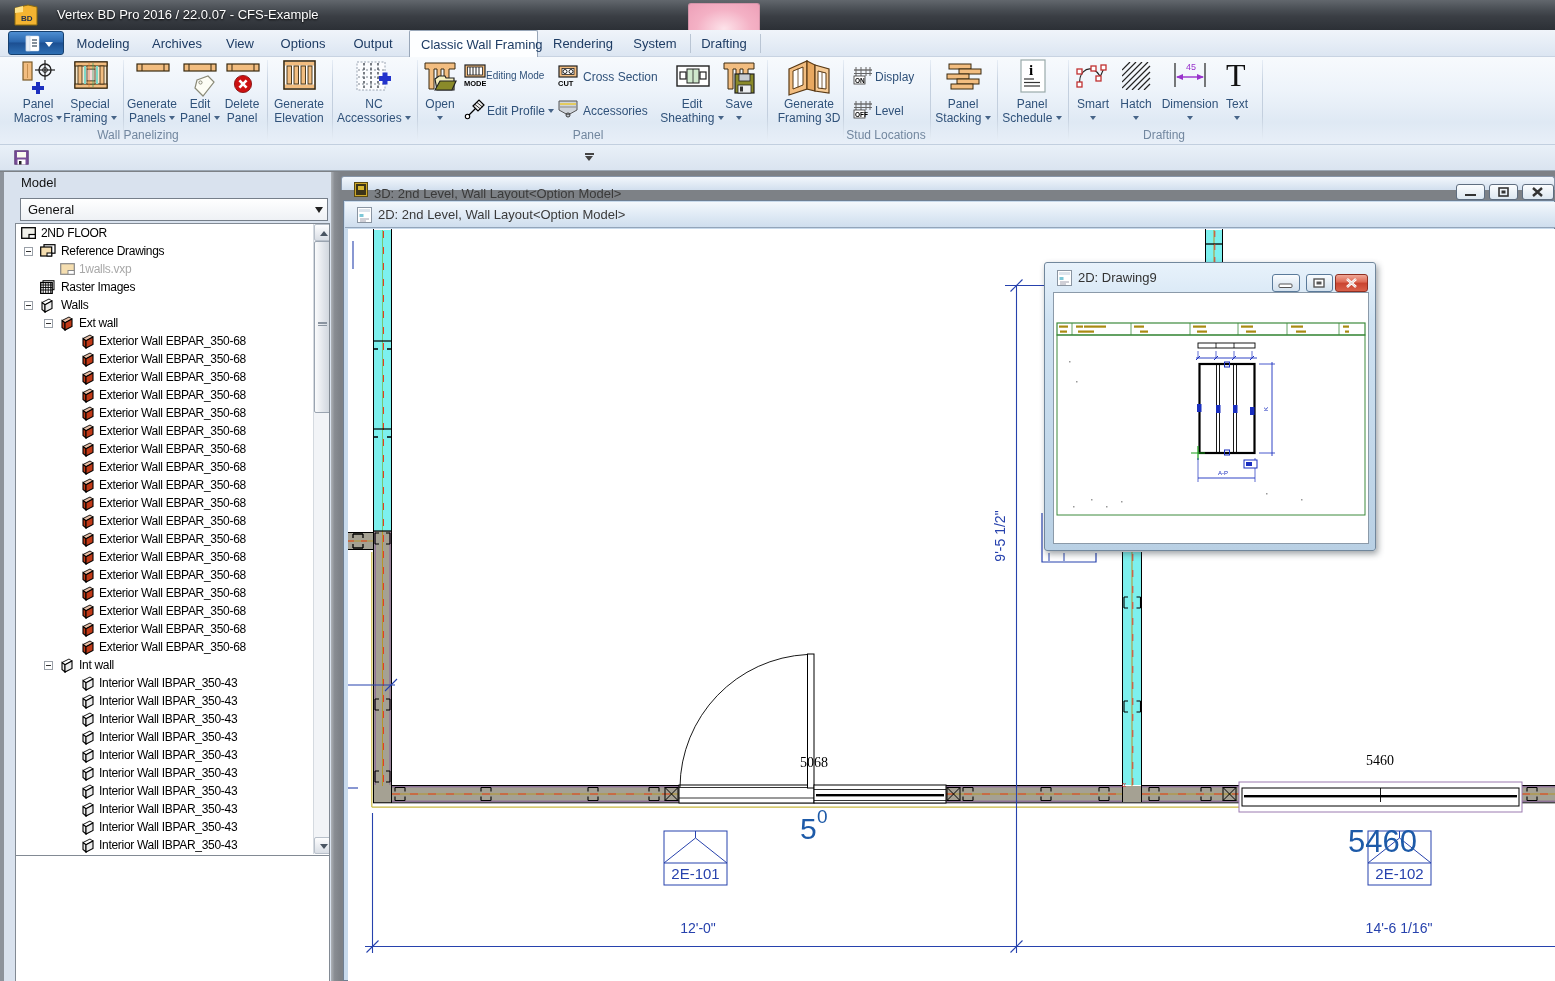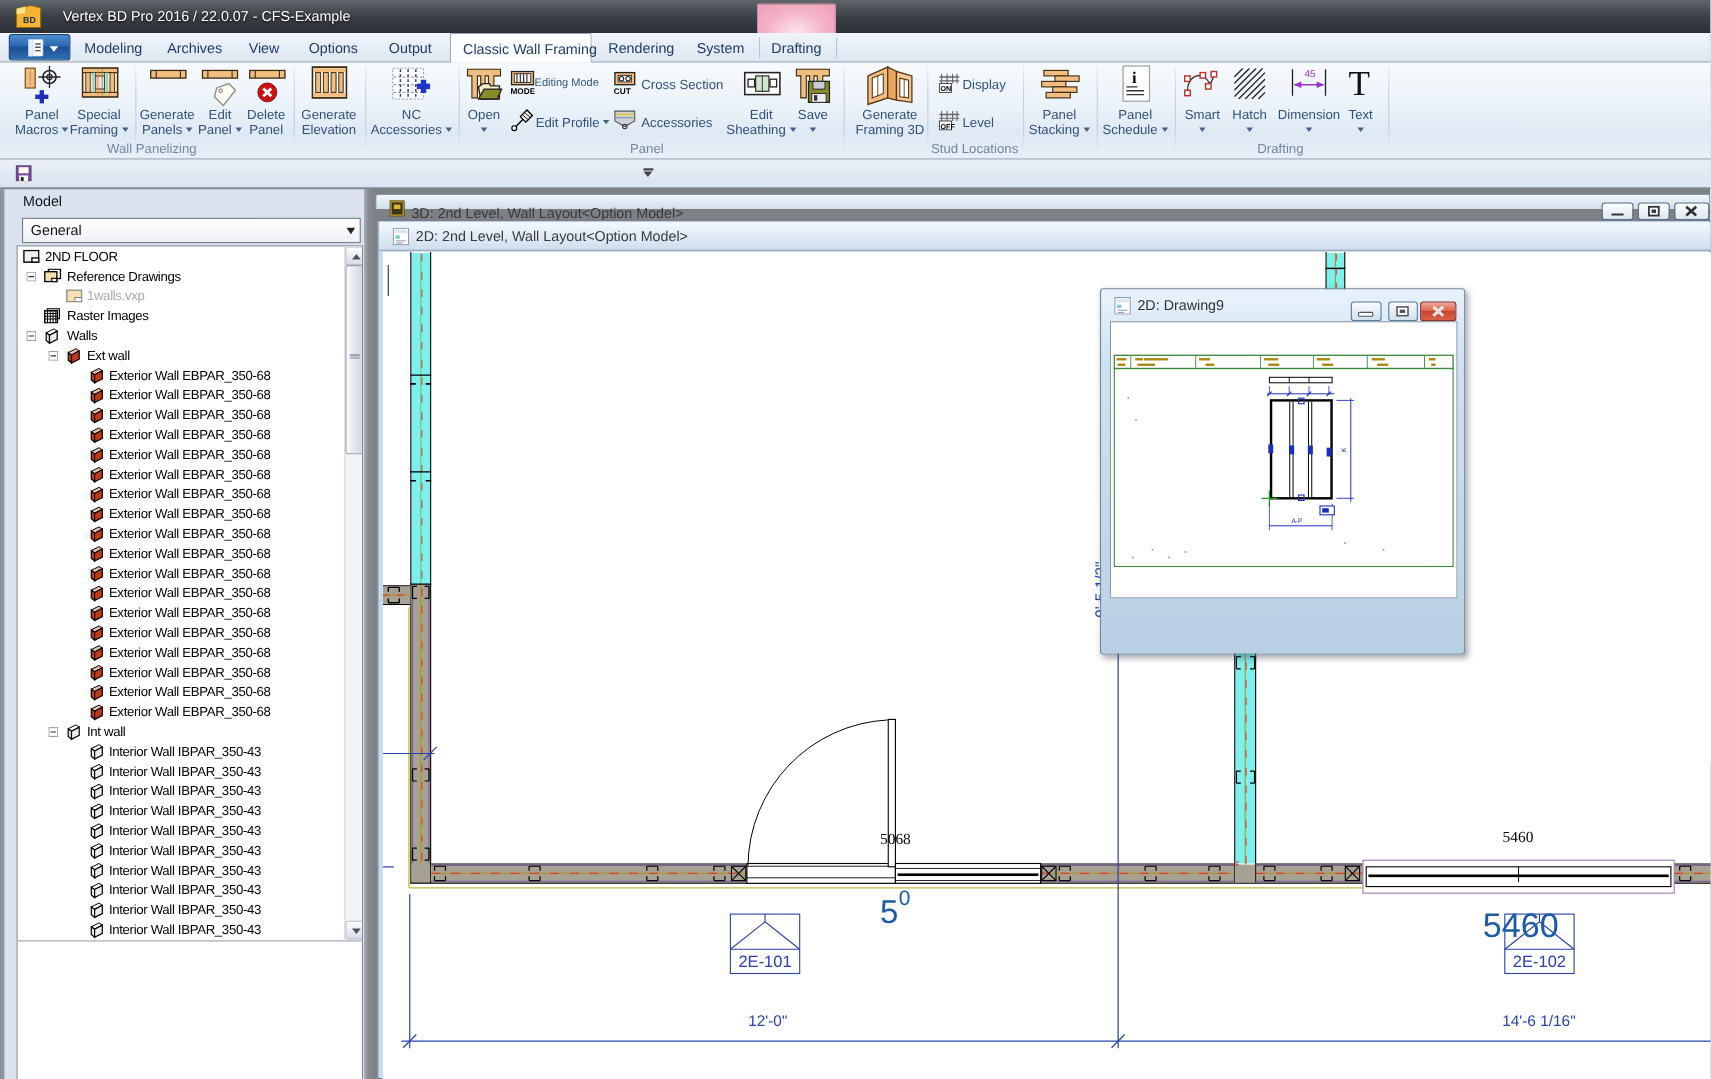"2D: Drawing9" #fw { height: 333px -> 289px; left: 1000px -> 1044px }
